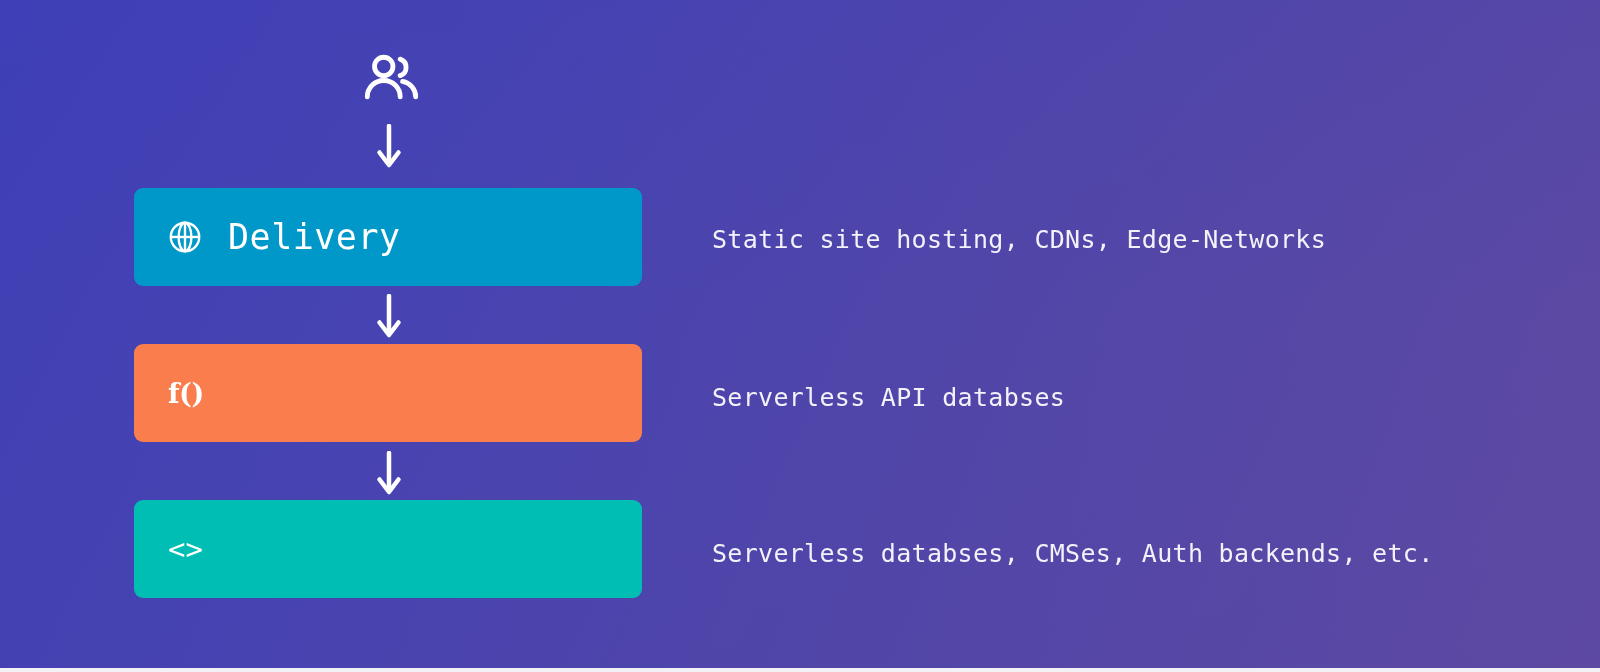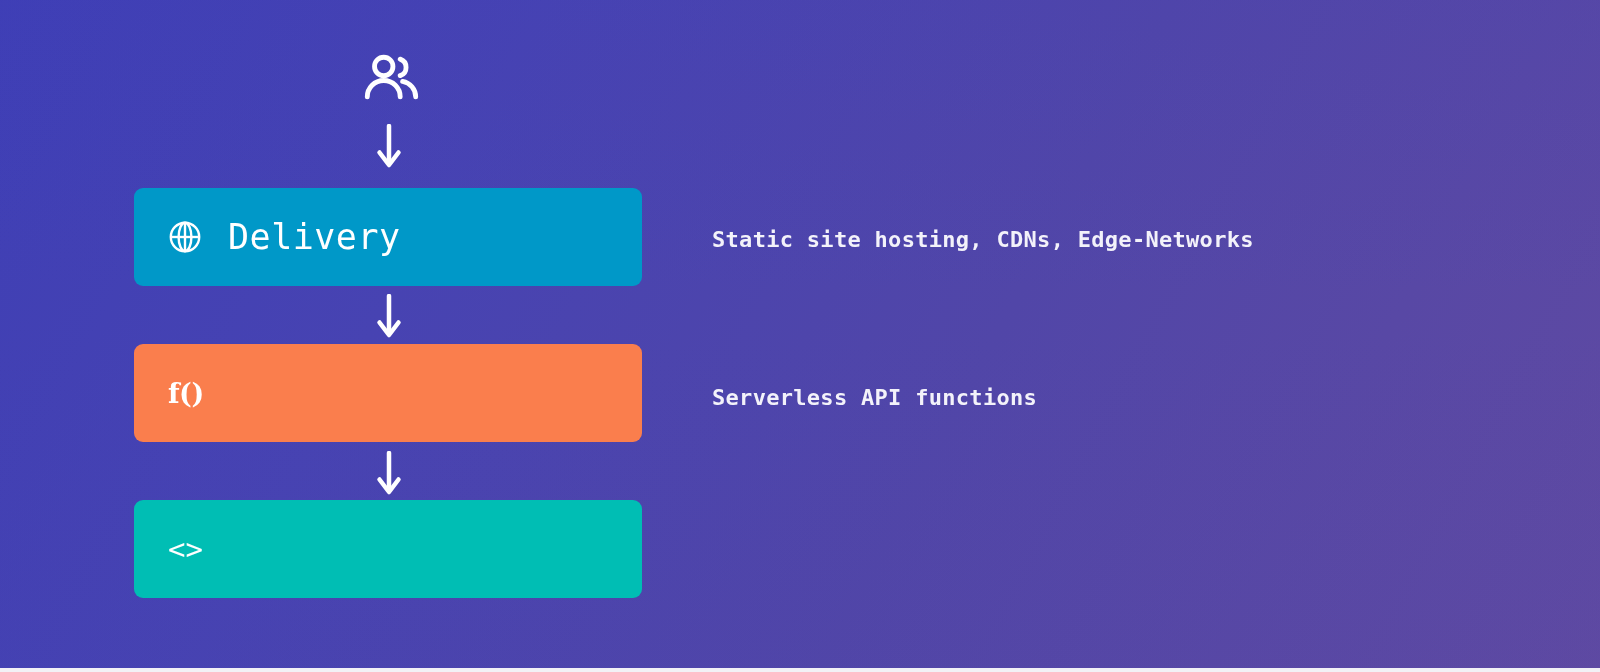"Static site hosting, CDNs, Edge-Networks" .desc { font-size: 22px -> 25px; font-weight: 700 -> 400 }
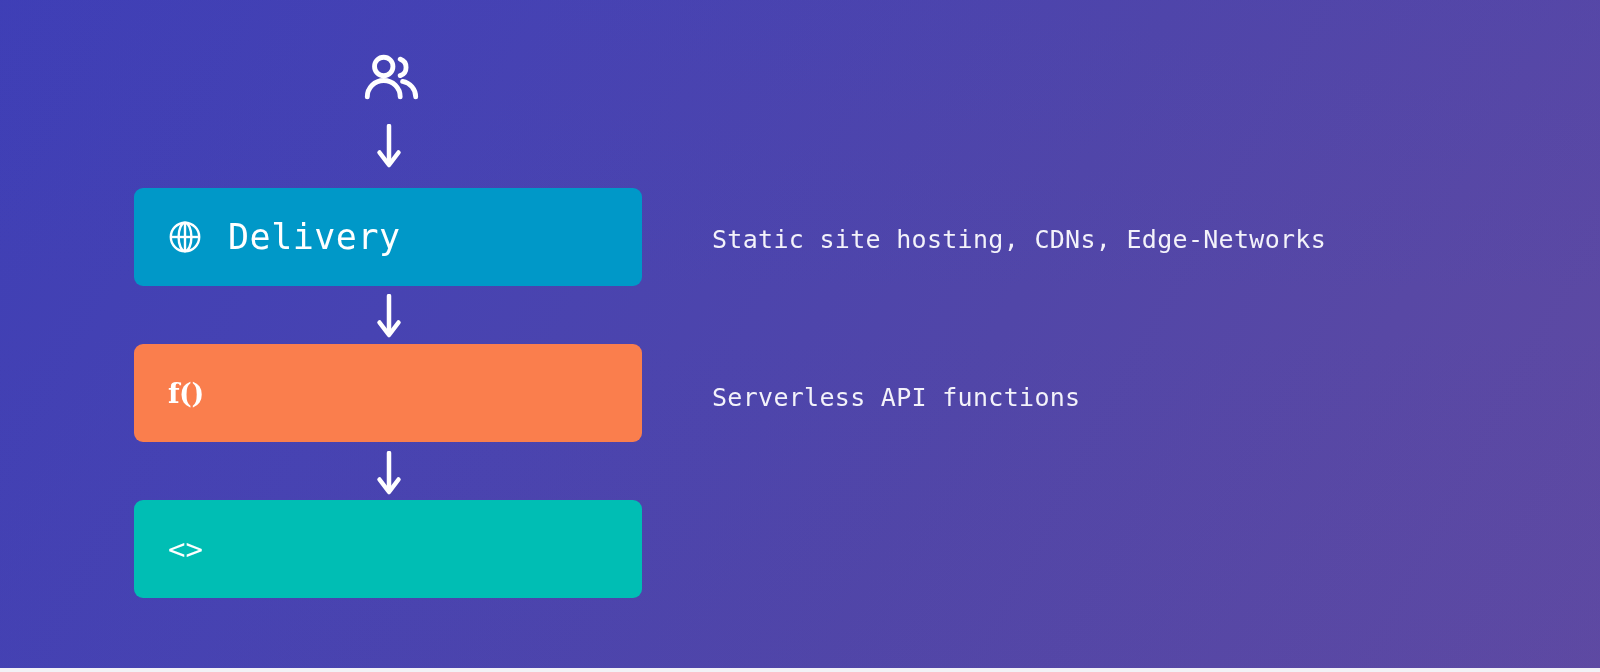"Serverless API functions" div.desc { text: functions -> databses }
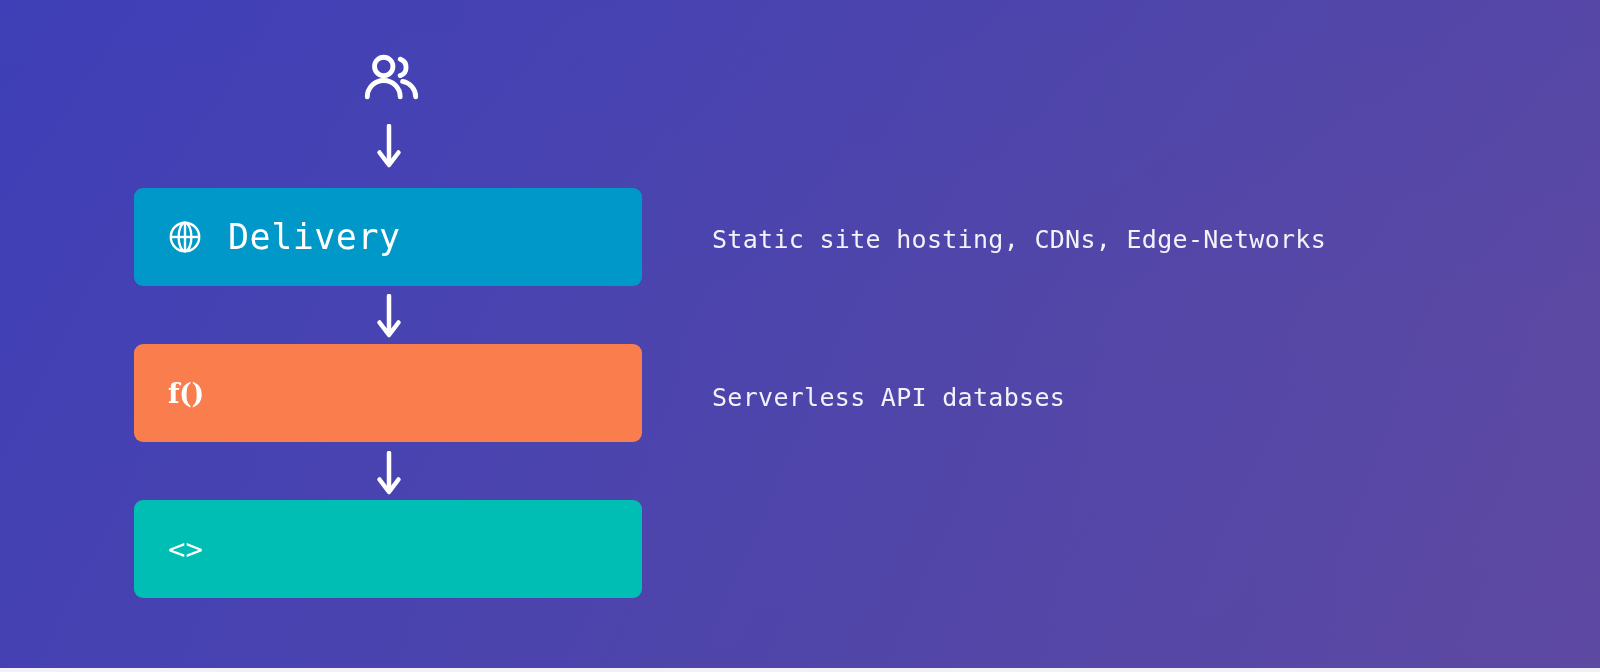"Serverless databses, CMSes, Auth" div.desc { html: none -> <div>Serverless databses, CMSes, Auth backends, etc.</div> }
